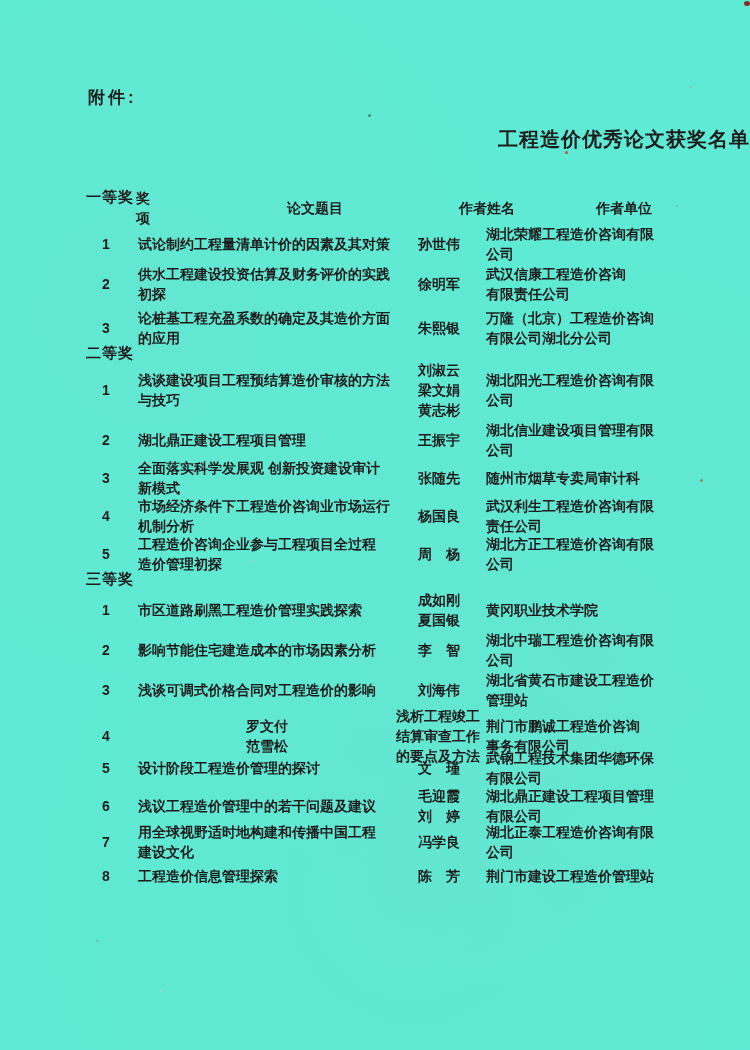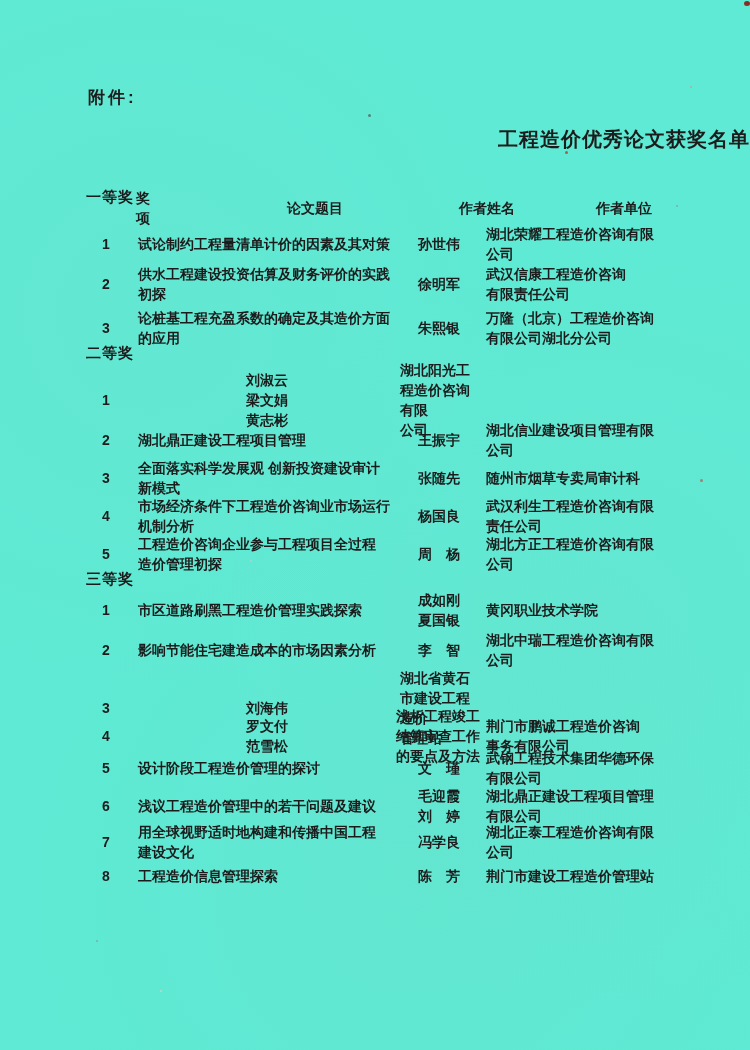"浅谈建设项目工程预结算造价审核的方法" div.cell { html: none -> <div>浅谈建设项目工程预结算造价审核的方法 与技巧</div> }
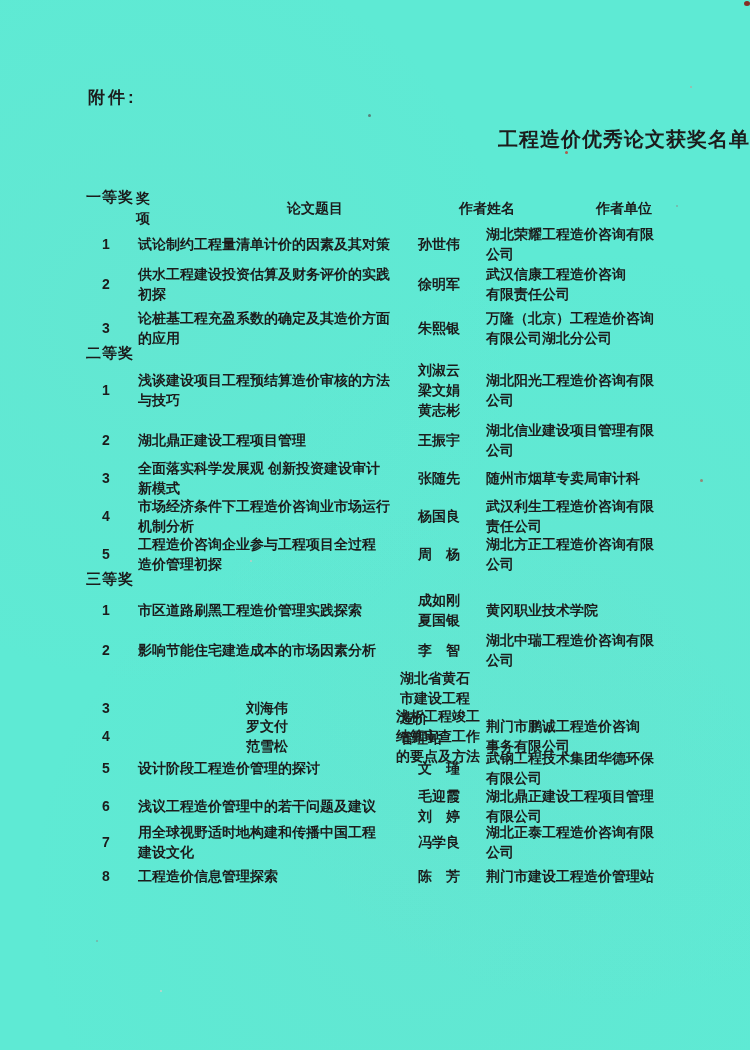"浅谈可调式价格合同对工程造价的影响" div.cell { html: none -> <div>浅谈可调式价格合同对工程造价的影响</div> }
